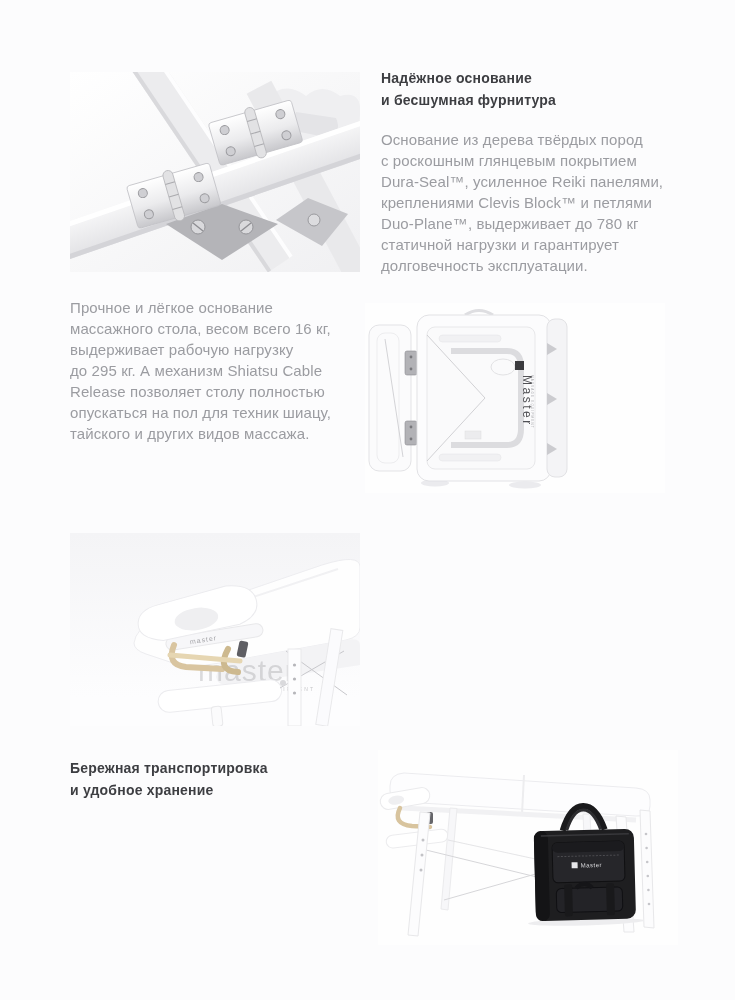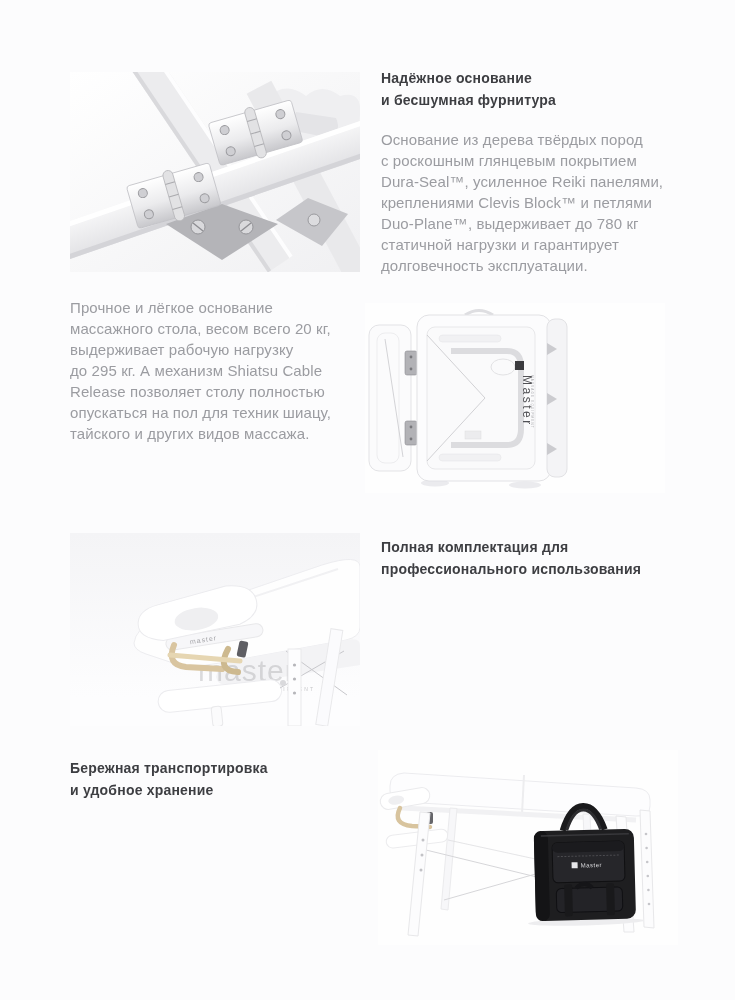"Прочное и лёгкое основание" p.body { text: 20 -> 16 }
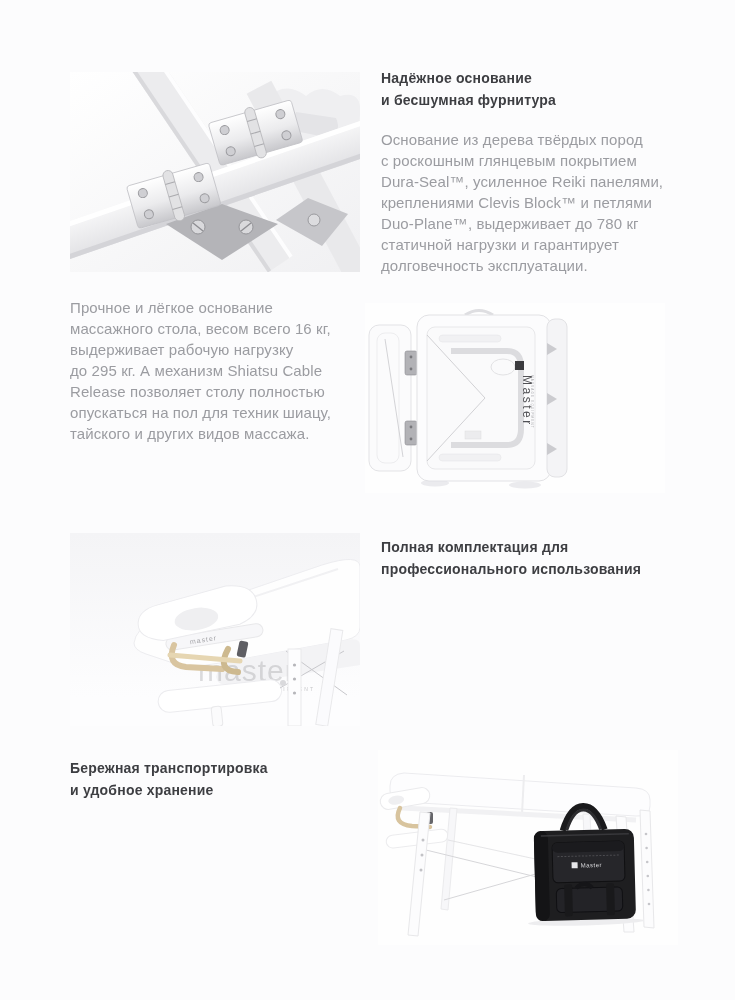"Полная комплектация для" h3.heading { html: <h3>Полная комплектация для профессионального использования</h3> -> none }
